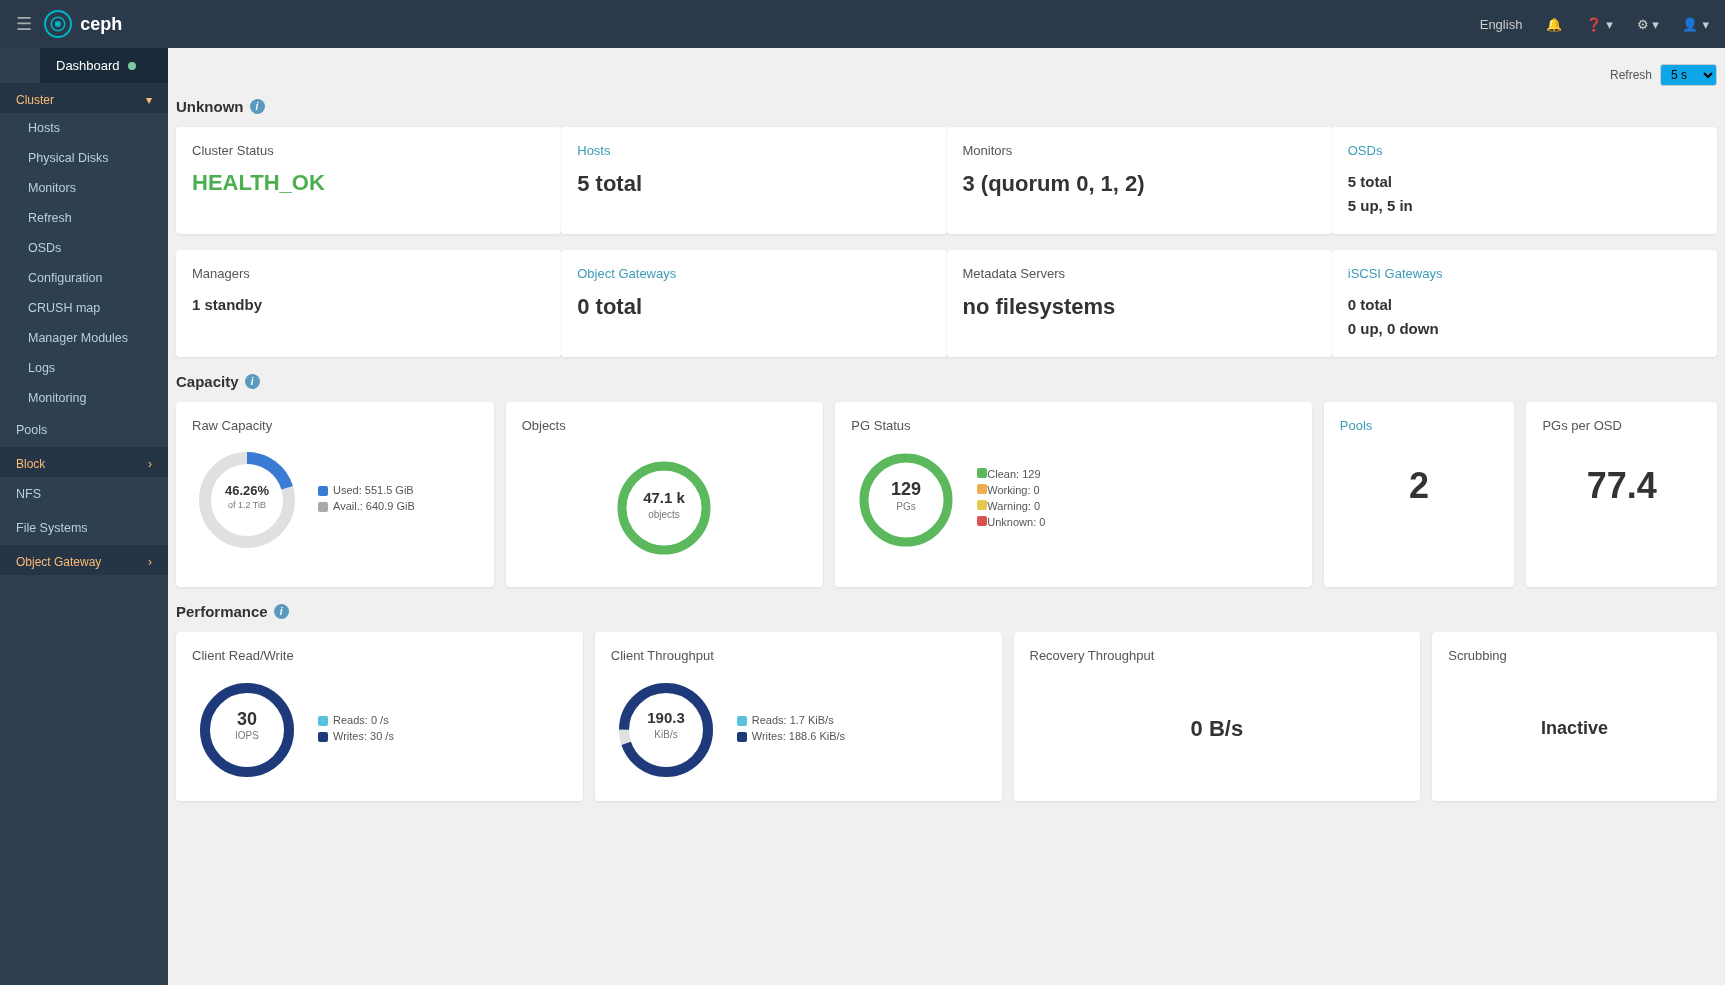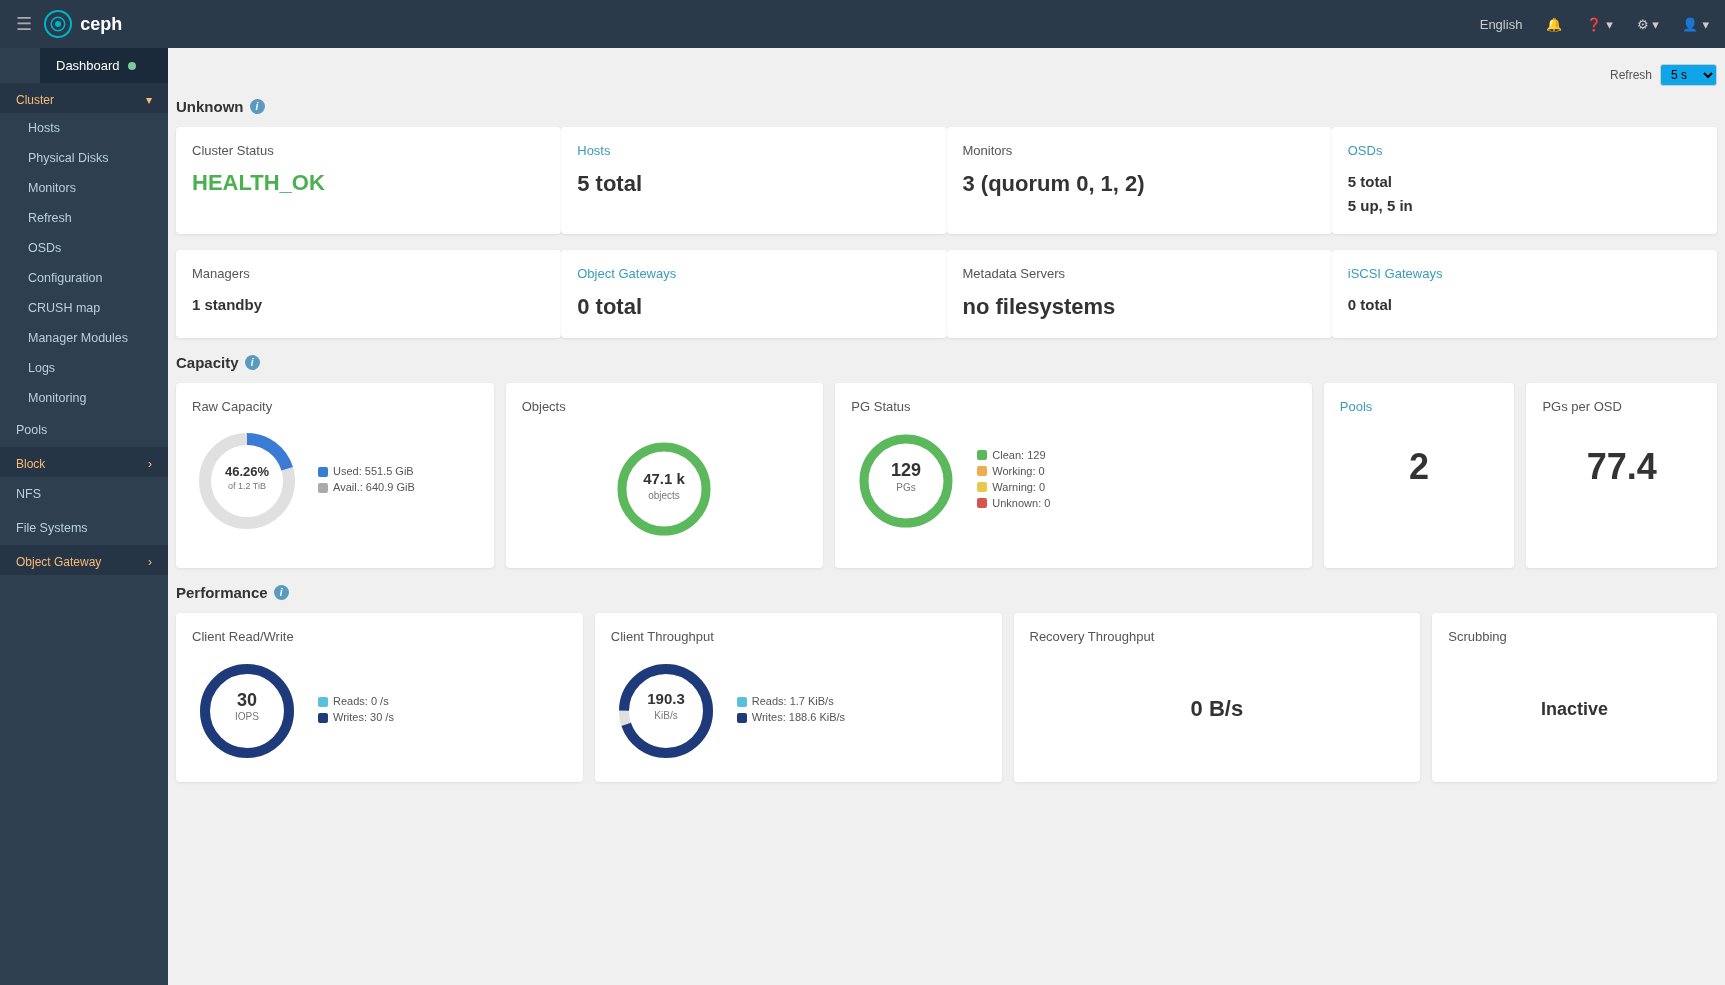"0 up, 0 down" div.card-value-sm { html: none -> <div>0 up, 0 down</div> }
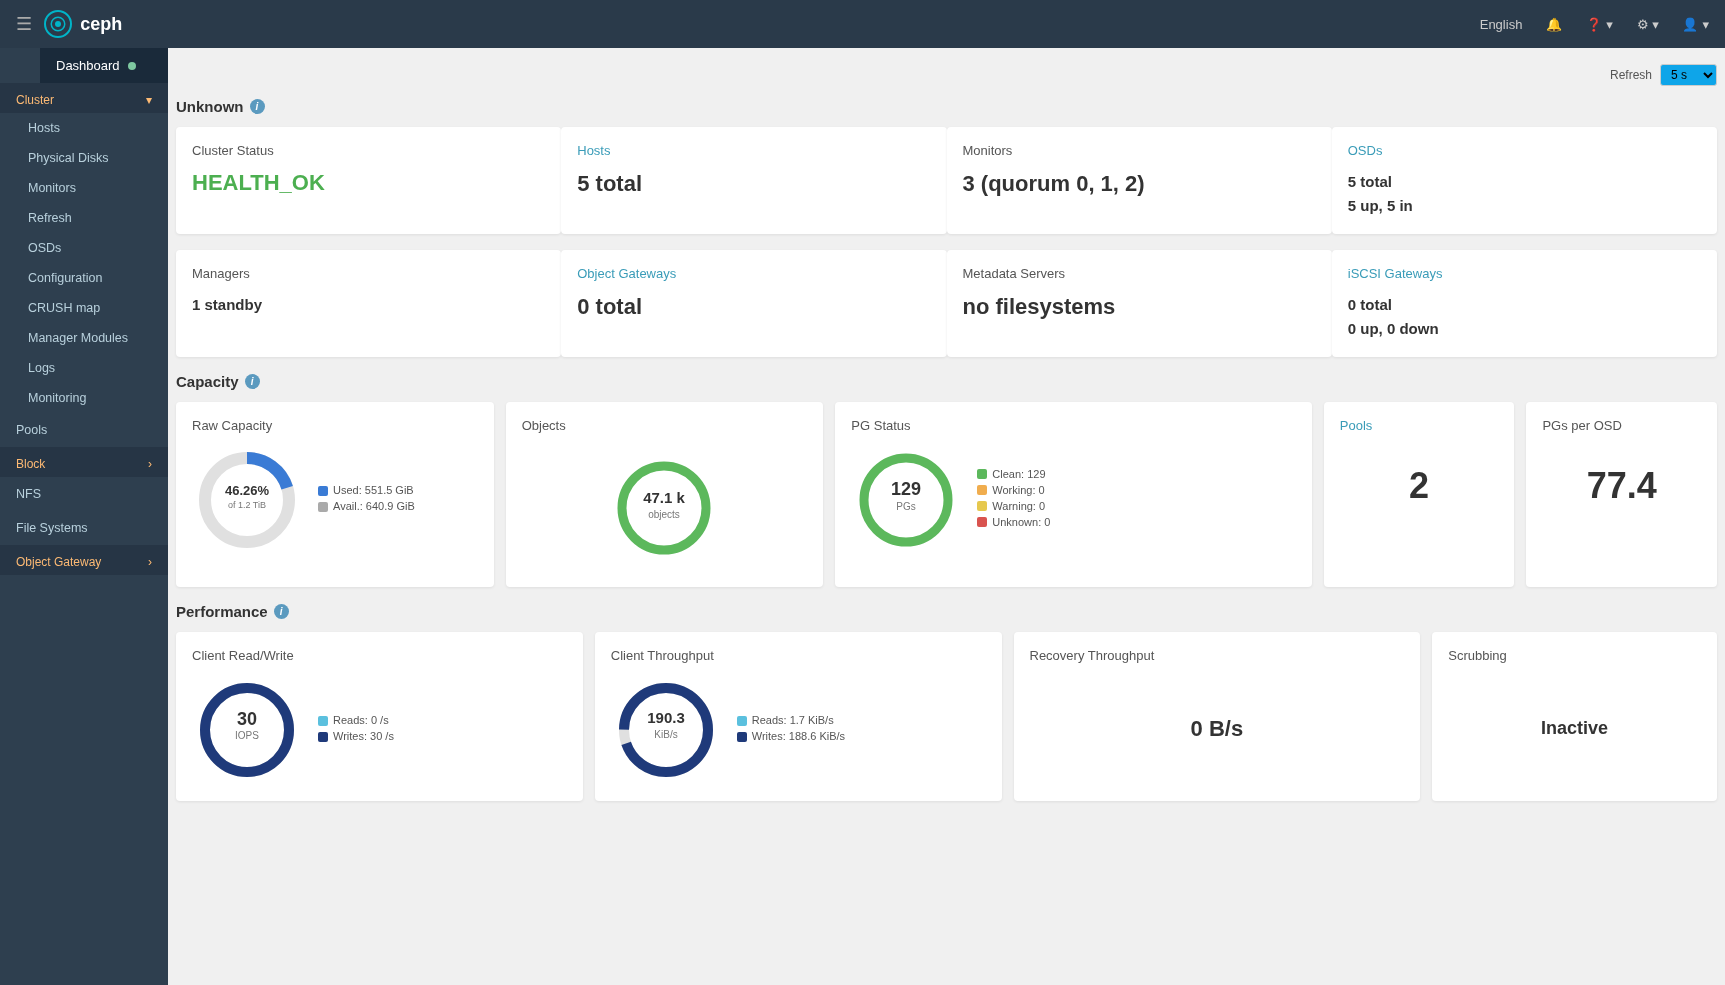"Clean: 129" .pg-legend-item { align-items: center -> none; gap: 5px -> none }
